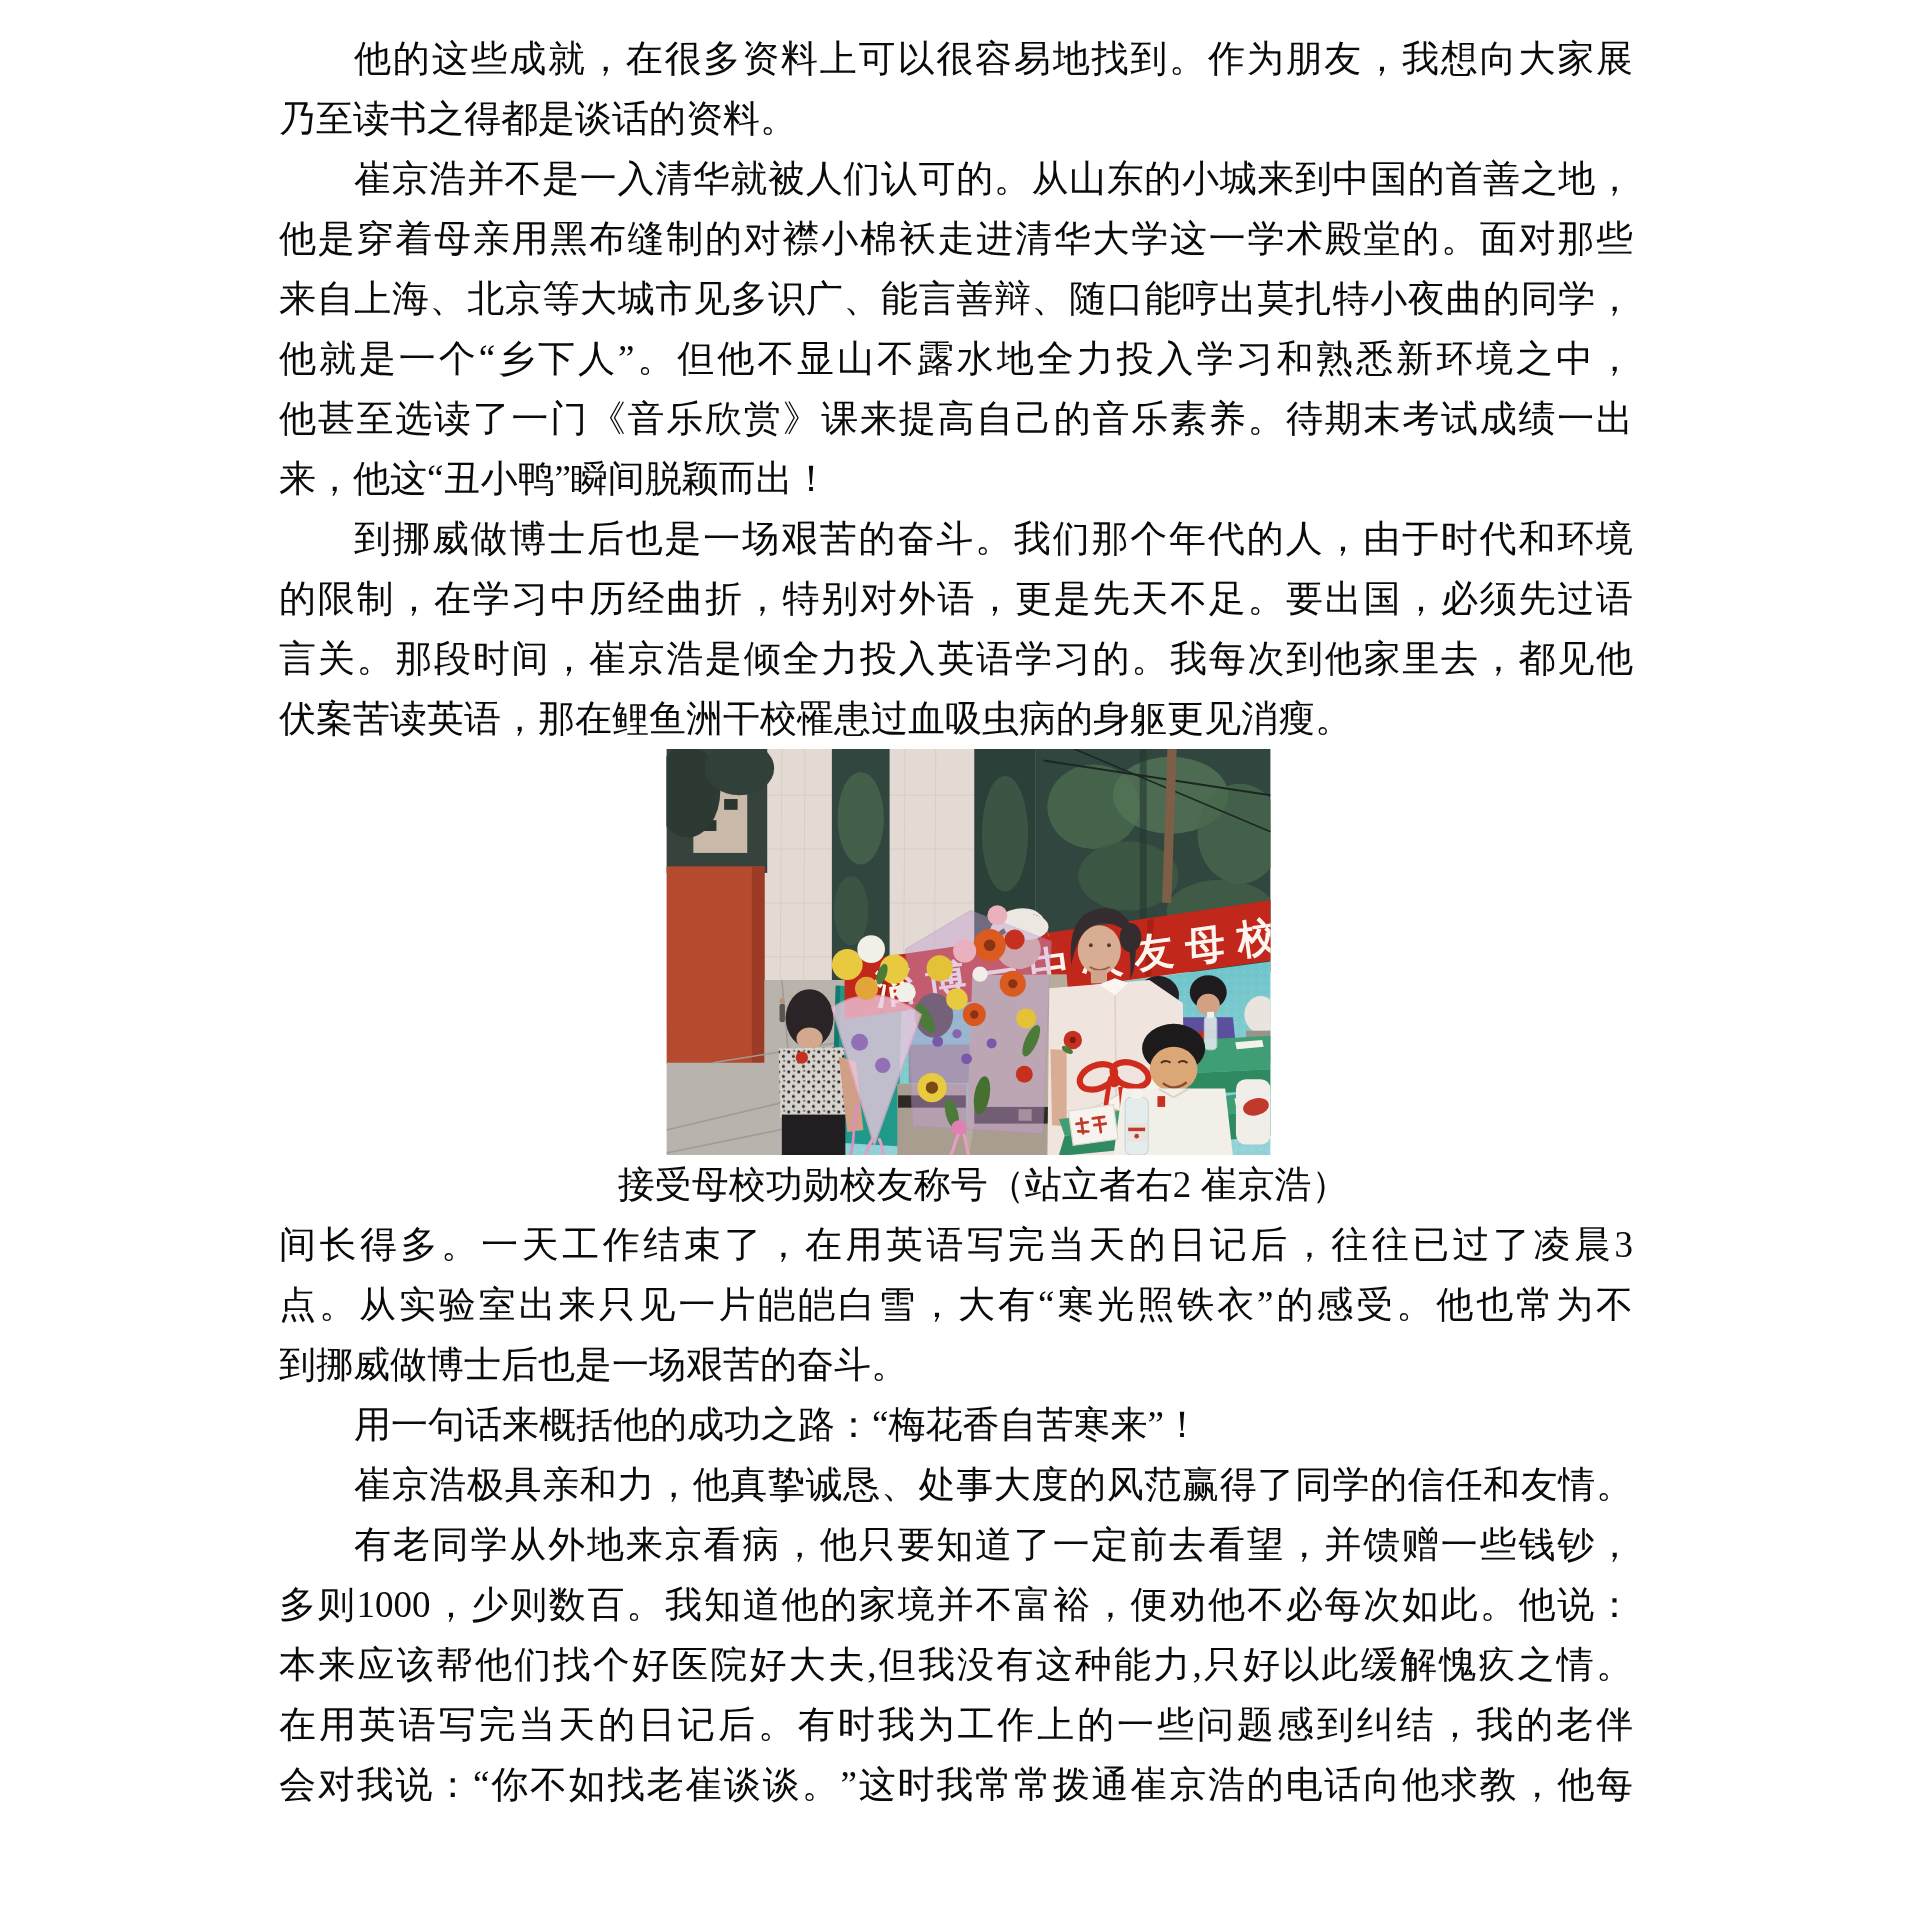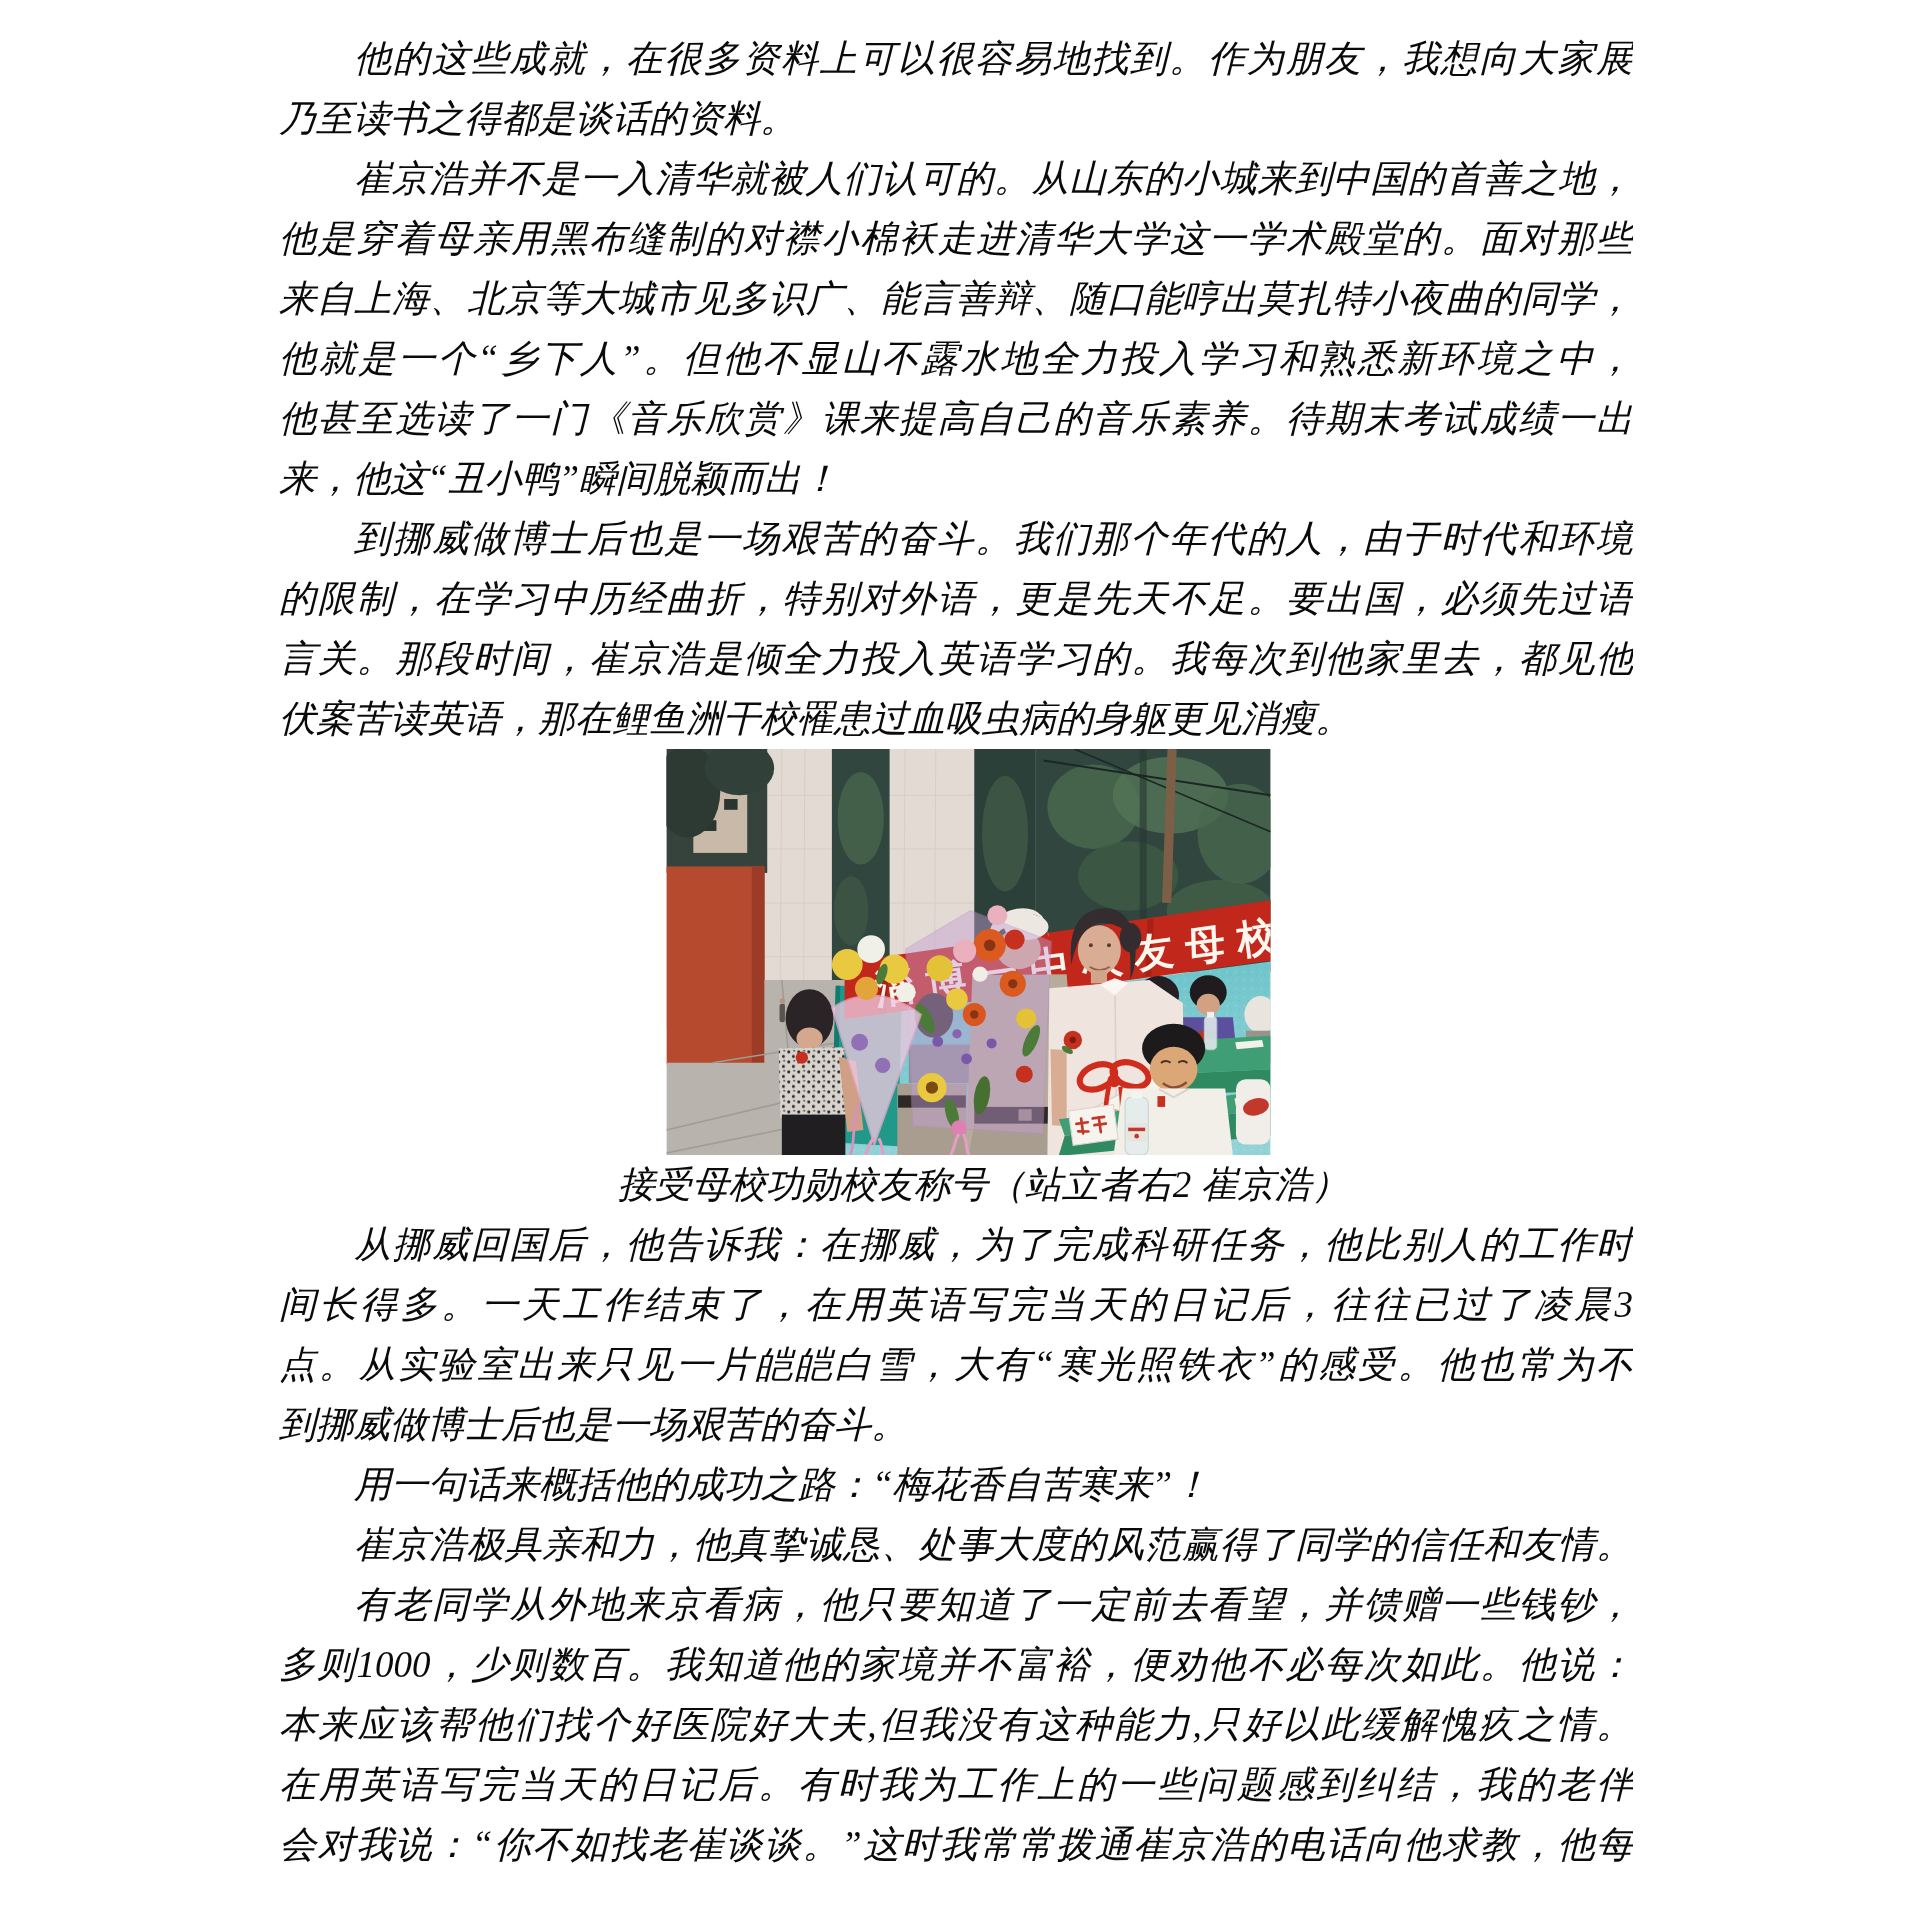"他的这些成就，在很多资料上可以很容易地找到。作为朋友，我想向大家展" .ln { font-style: italic -> none }
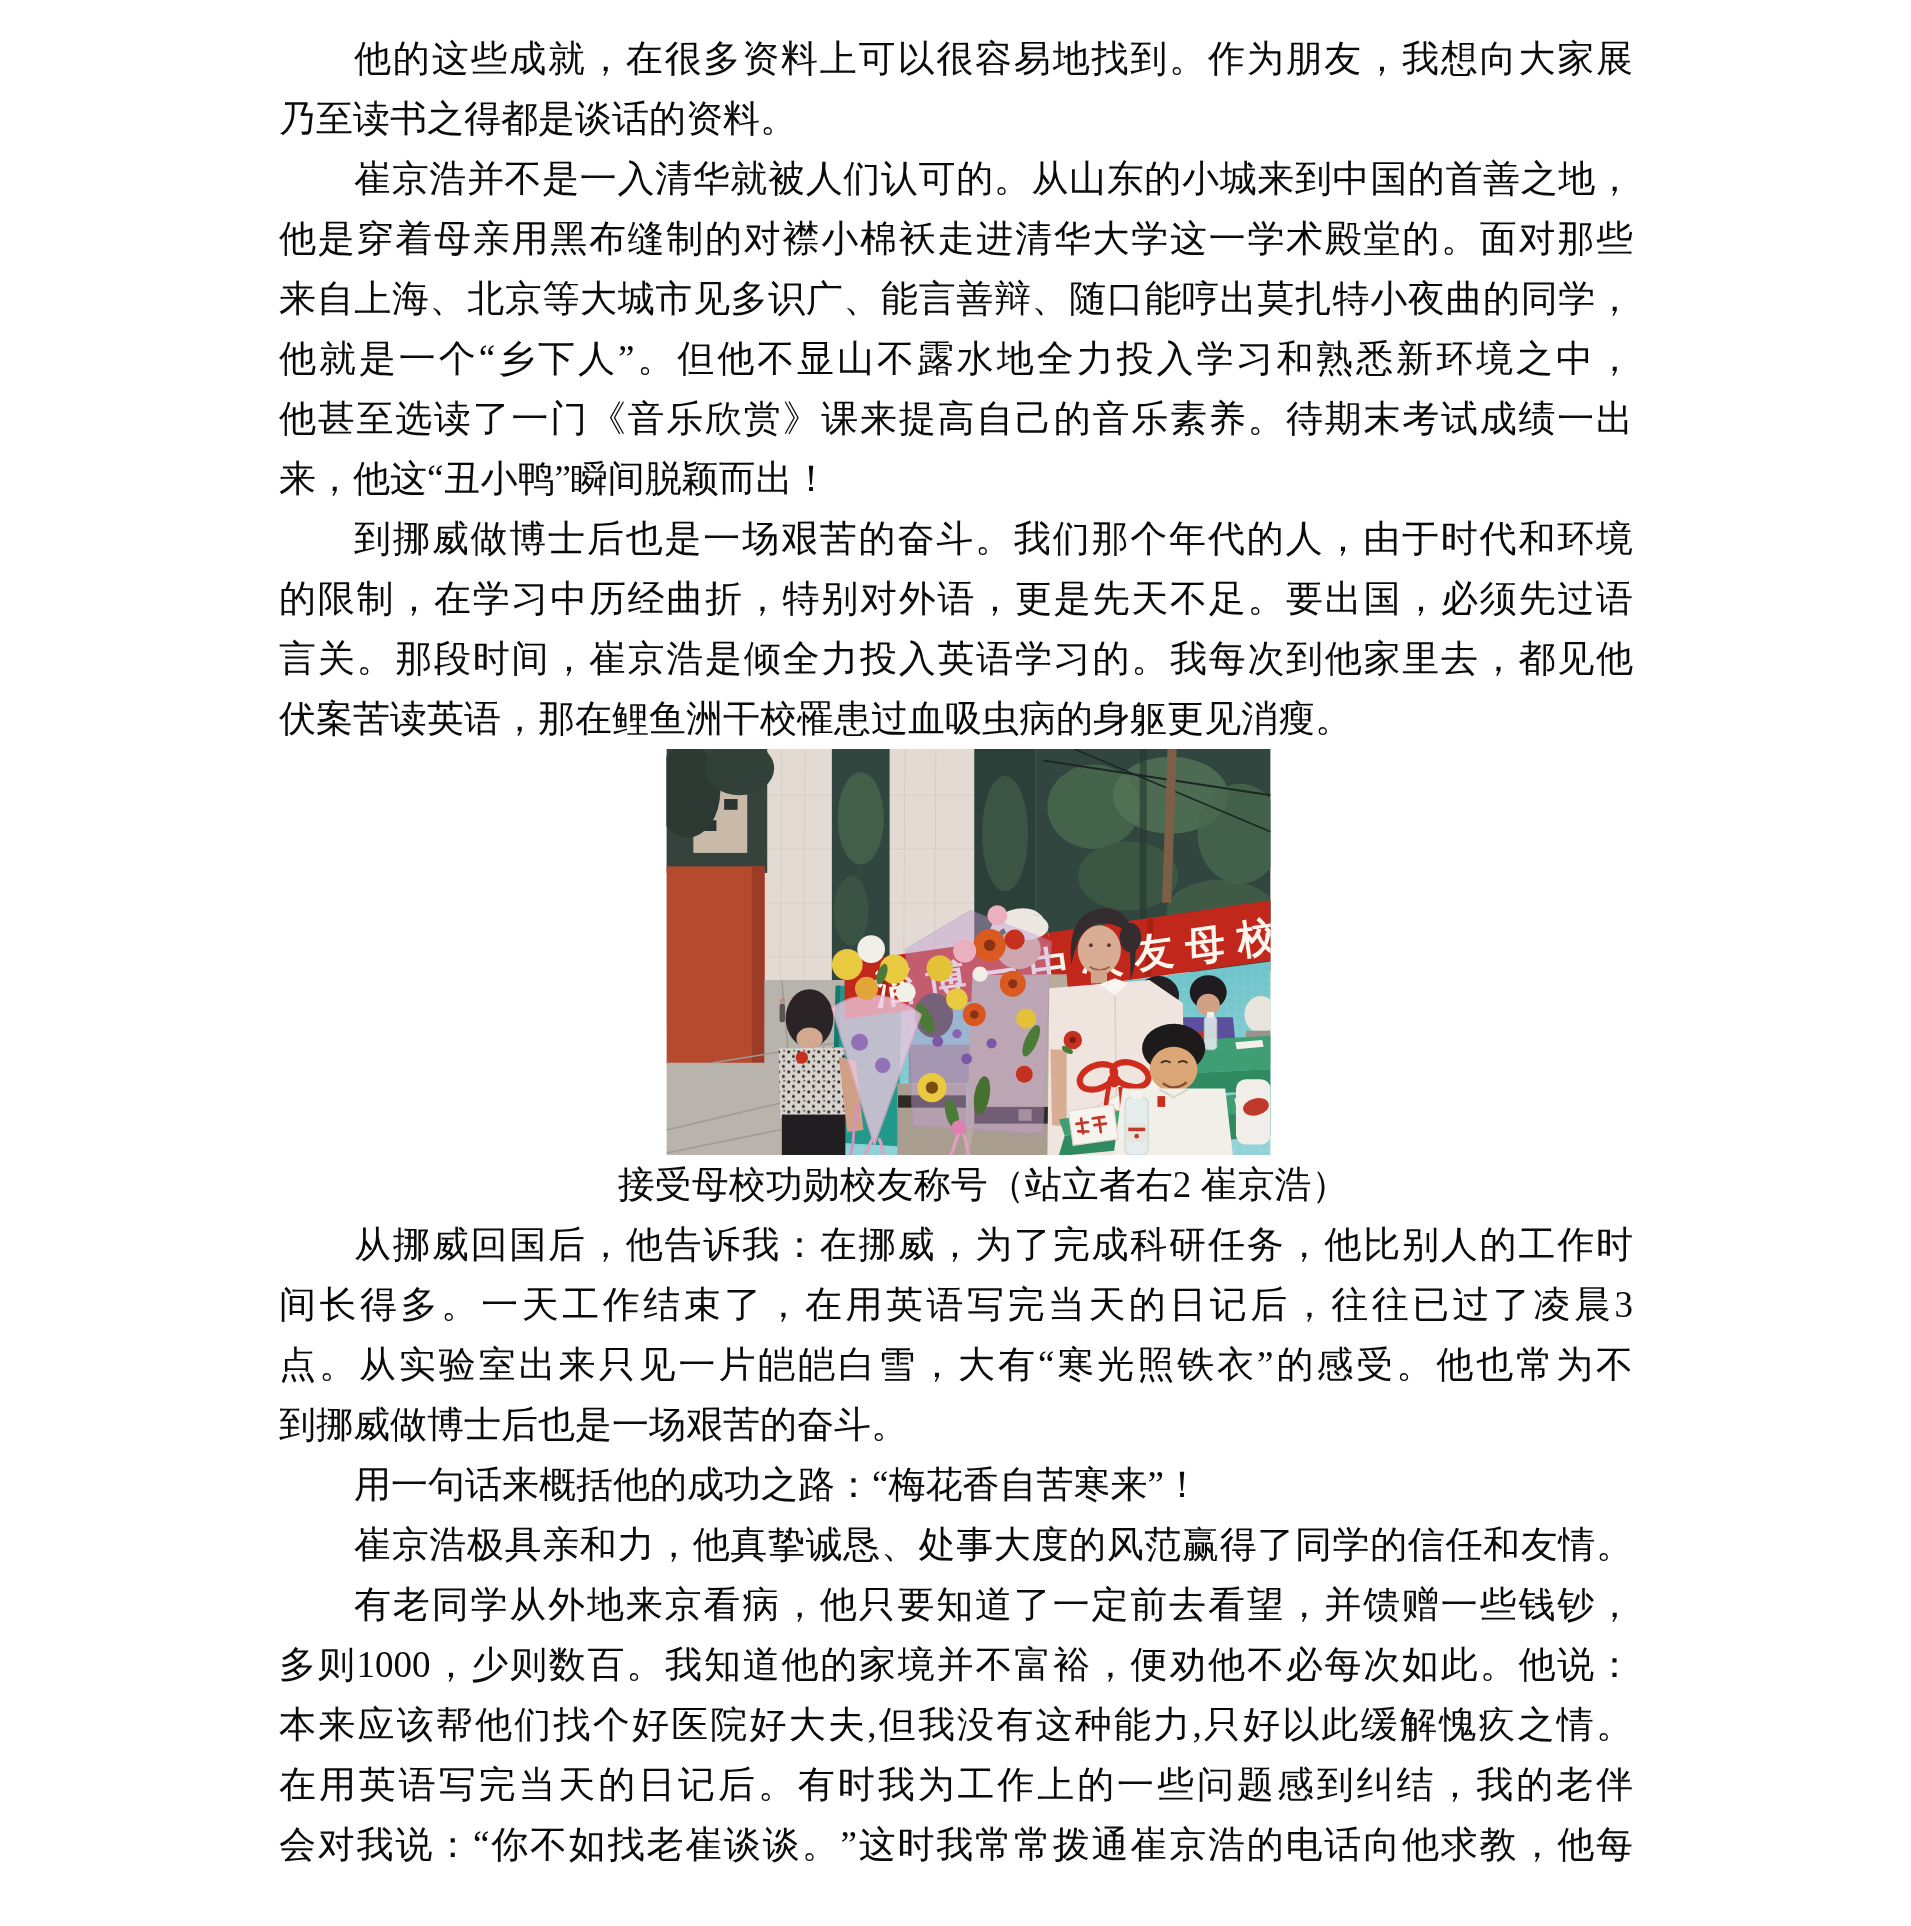"从挪威回国后，他告诉我：在挪威，为了完成科研任务，他比别人的工作时" div.ln { html: <div>从挪威回国后，他告诉我：在挪威，为了完成科研任务，他比别人的工作时</div> -> none }
